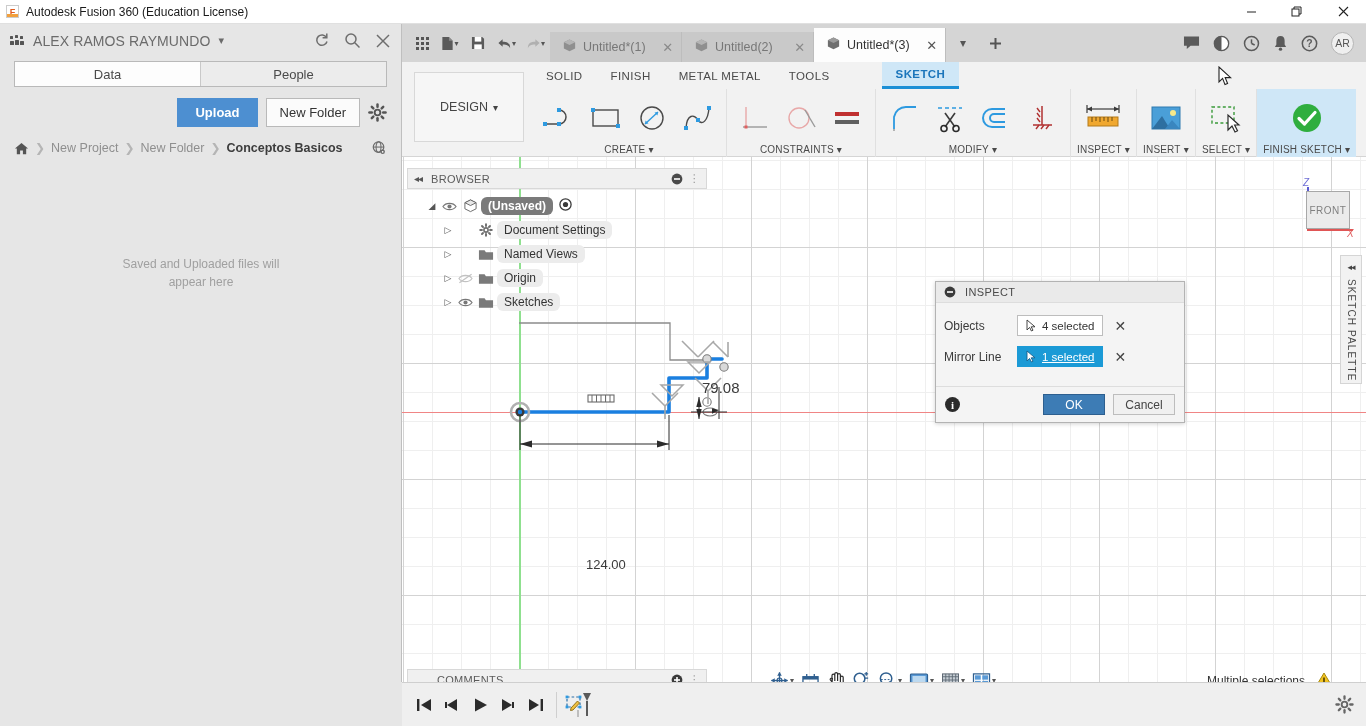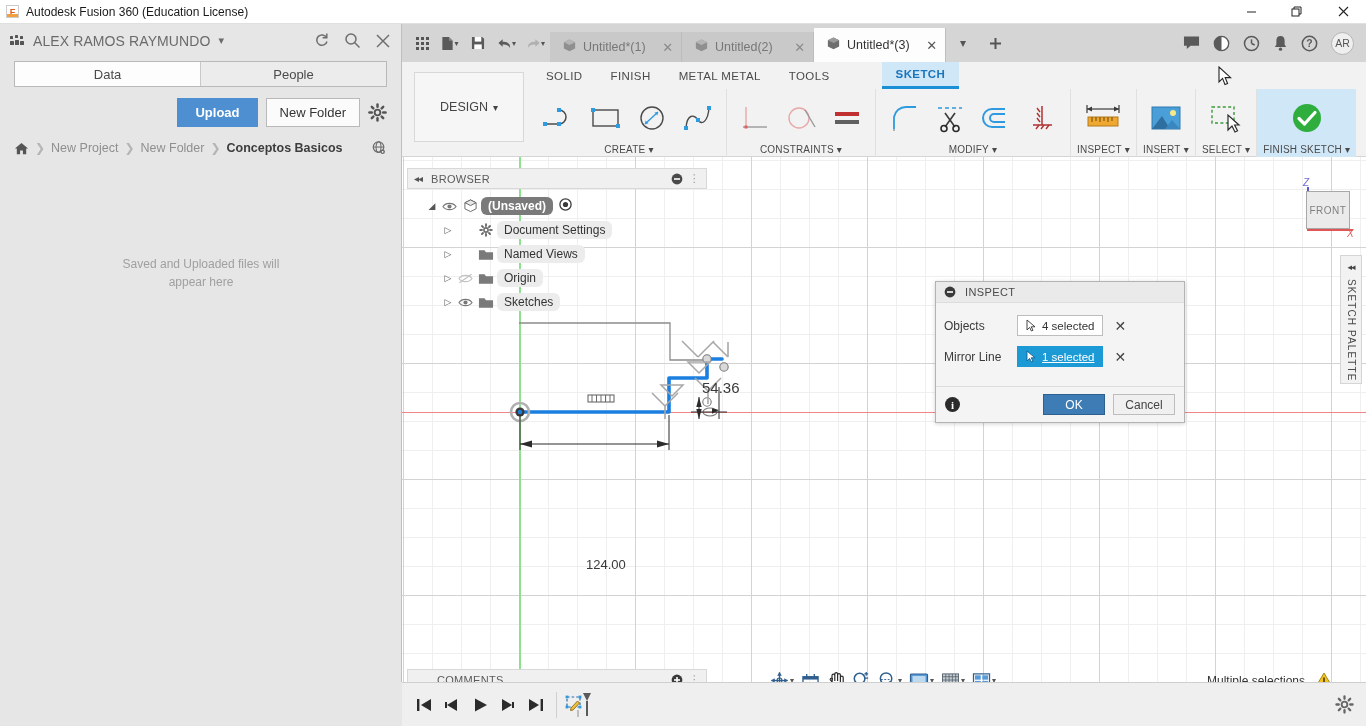"54.36" div { text: 54.36 -> 79.08 }
